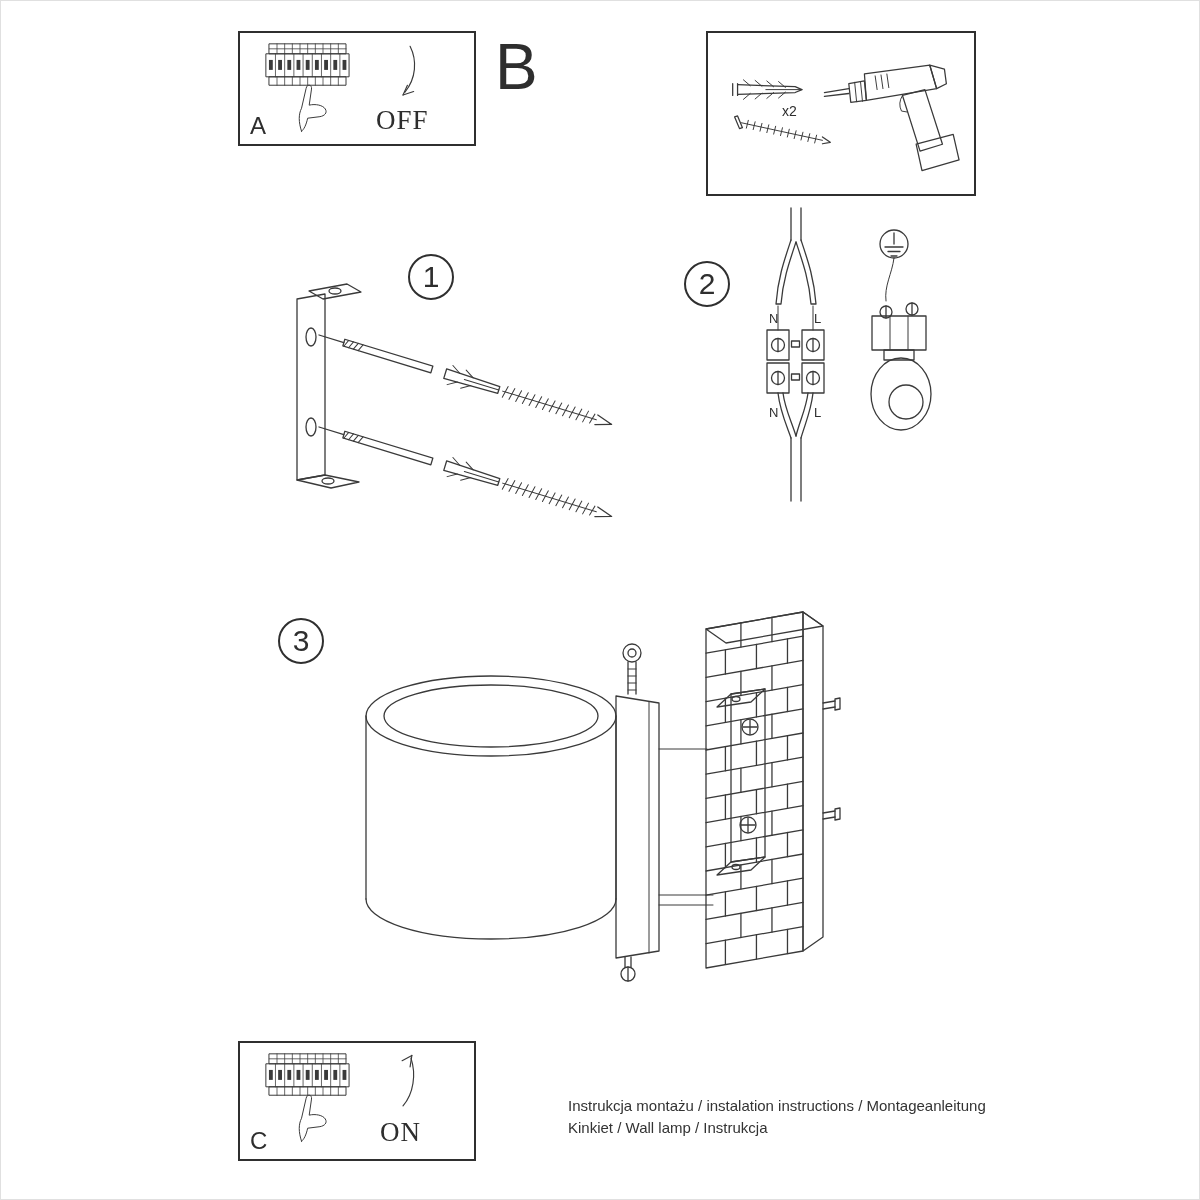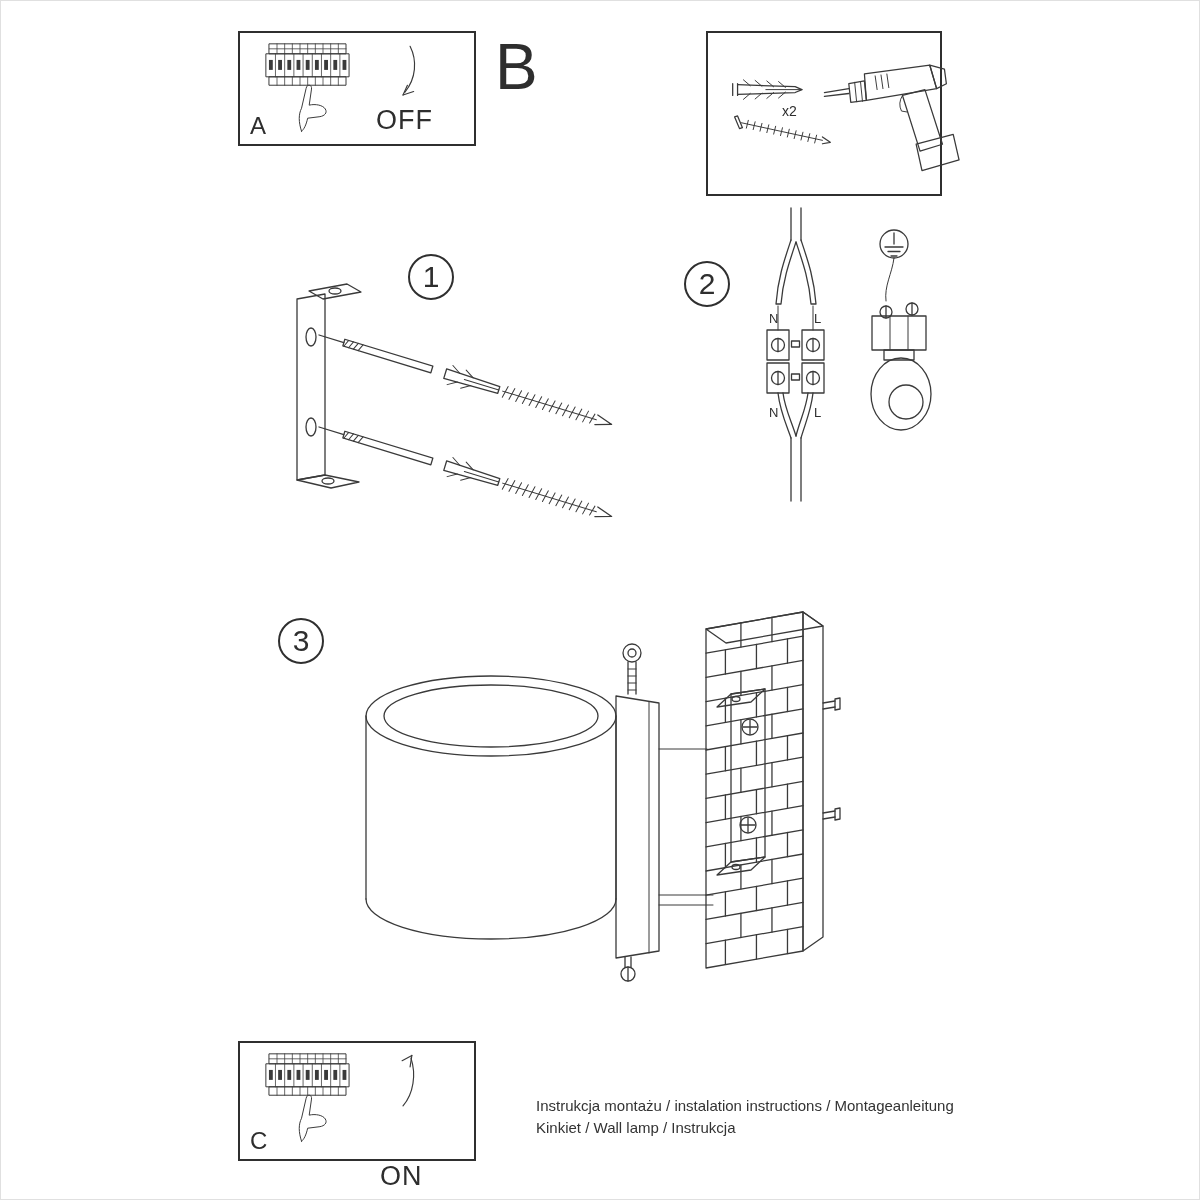"OFF" .state-label { font-family: none -> Liberation Serif, serif }
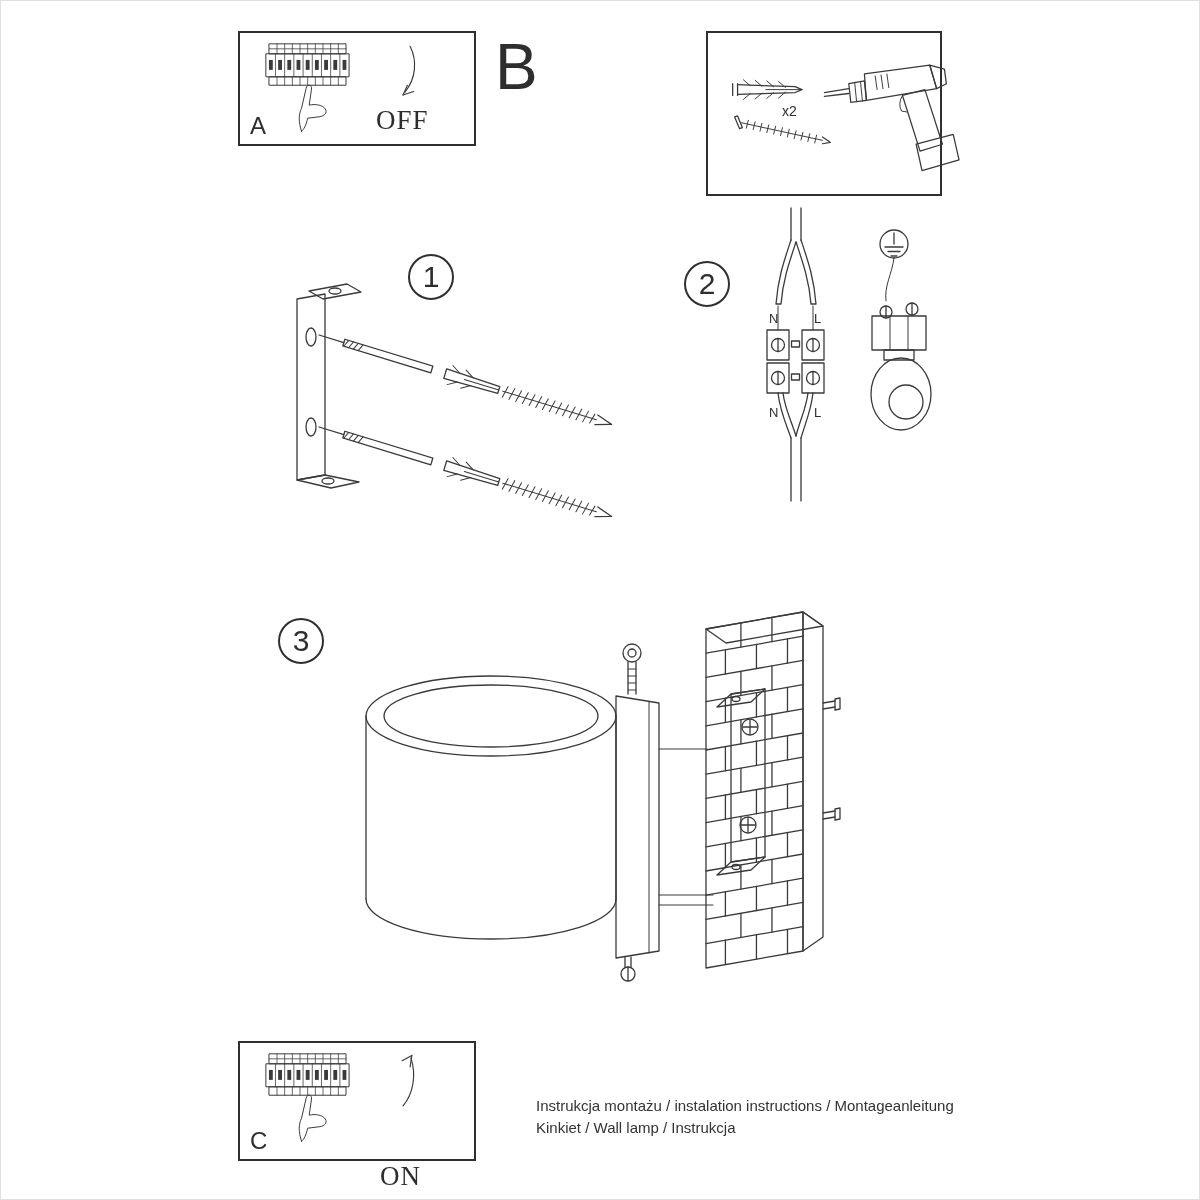"x2" div.panel { width: 236px -> 270px }
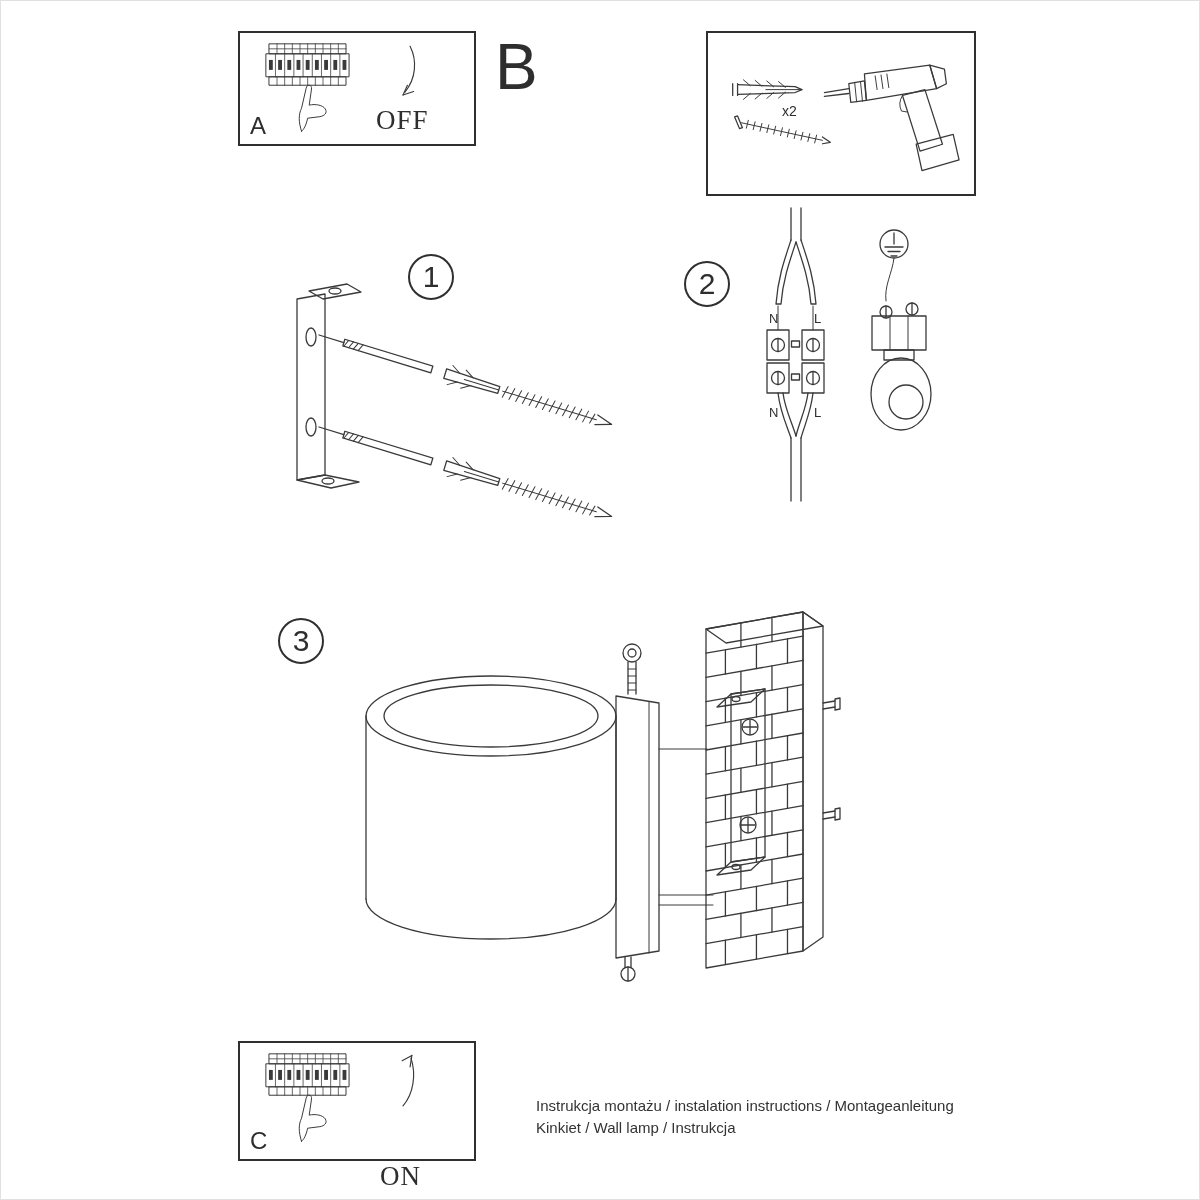"Instrukcja montażu / instalation" .footer-text { margin-left: none -> 32px }
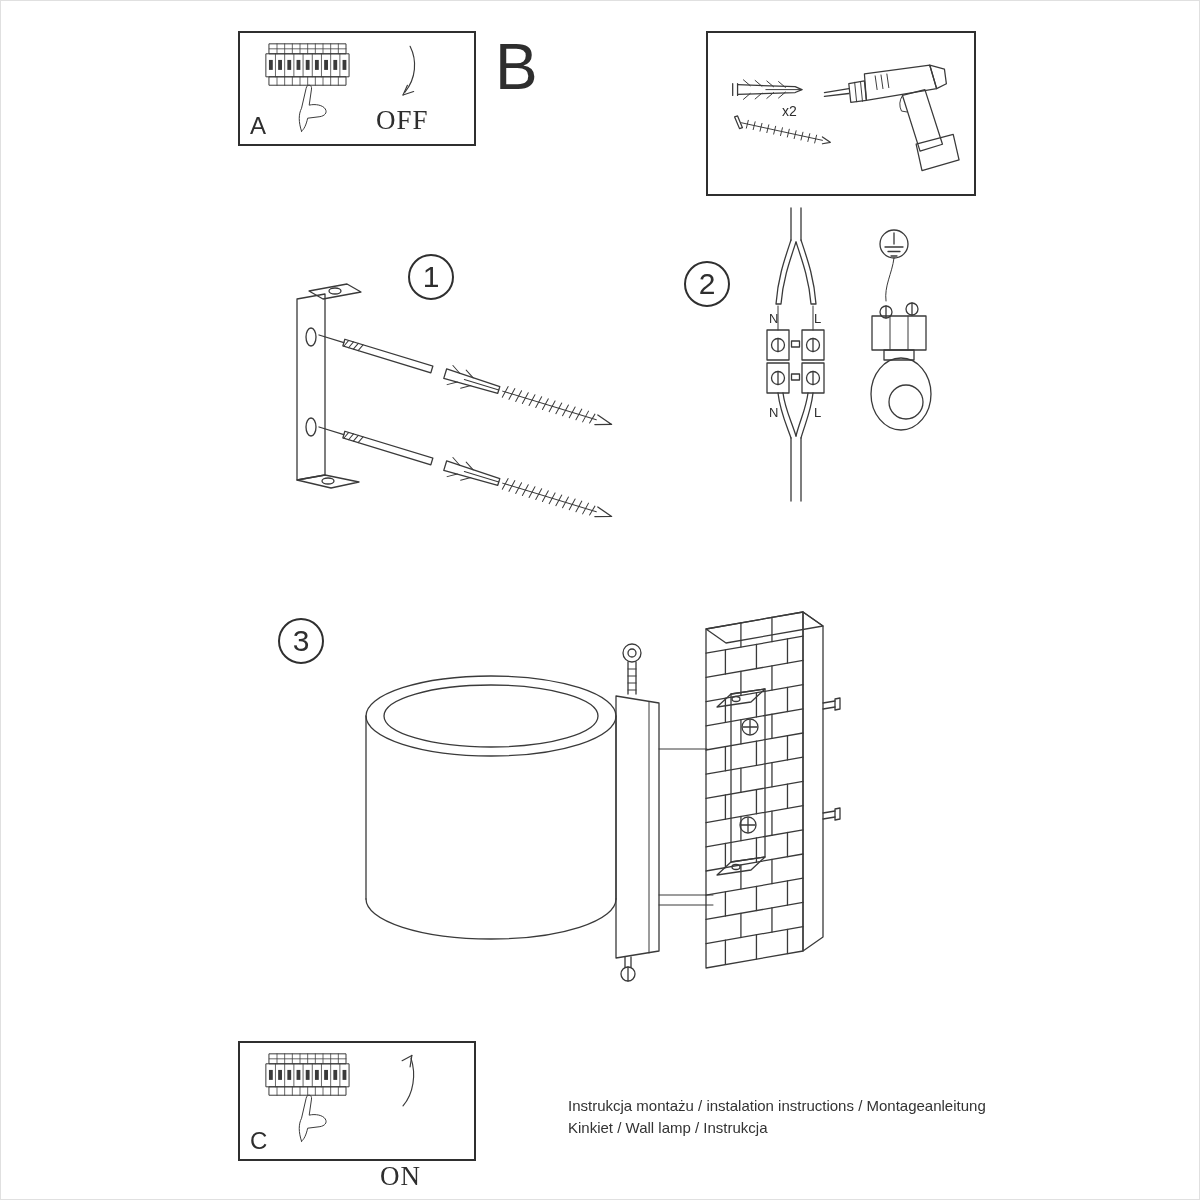"ON" div.state-label { margin-top: 44px -> none }
